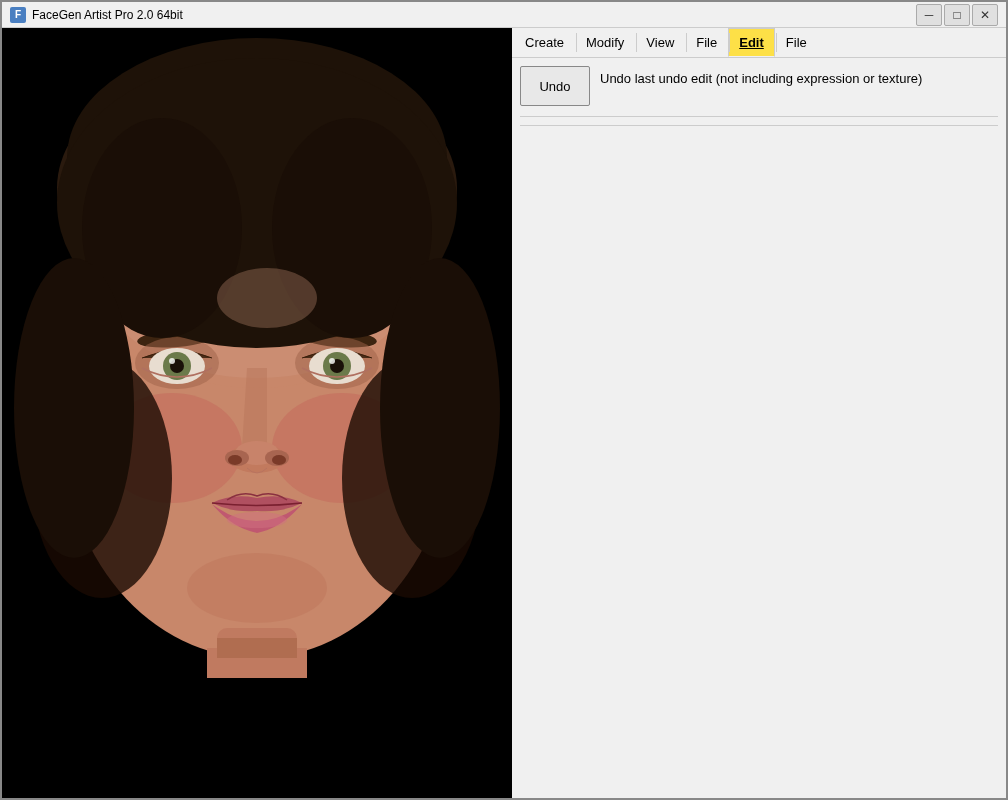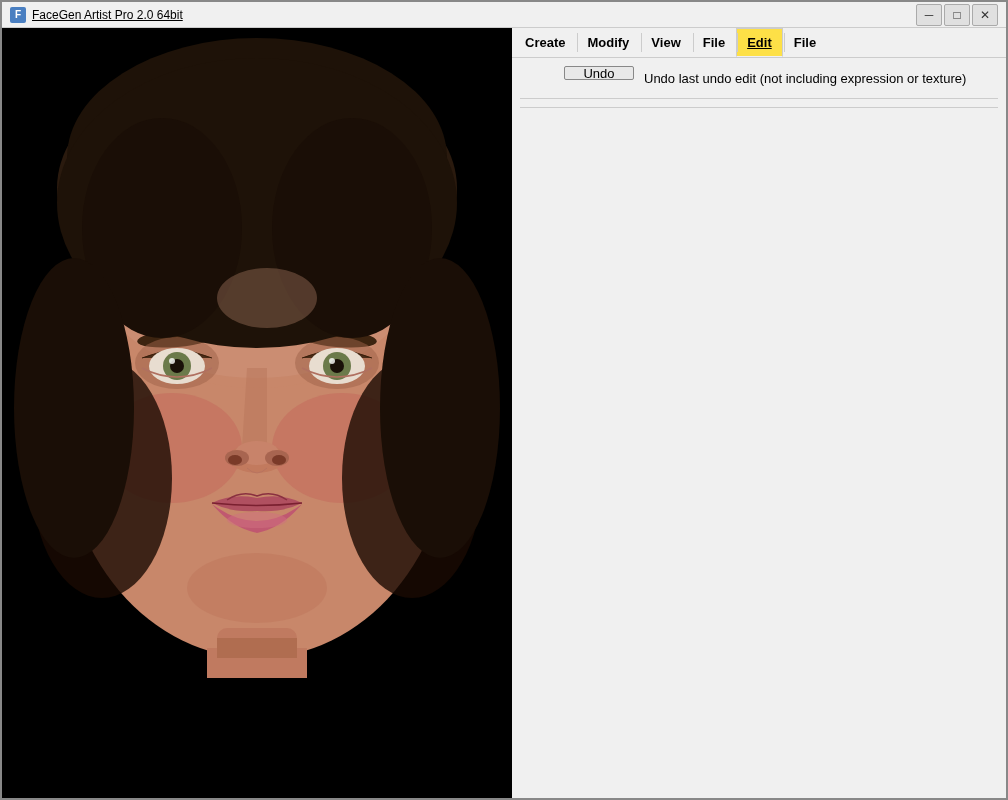"FaceGen Artist Pro 2.0 64bit" .title-bar-text { text-decoration: underline -> none }
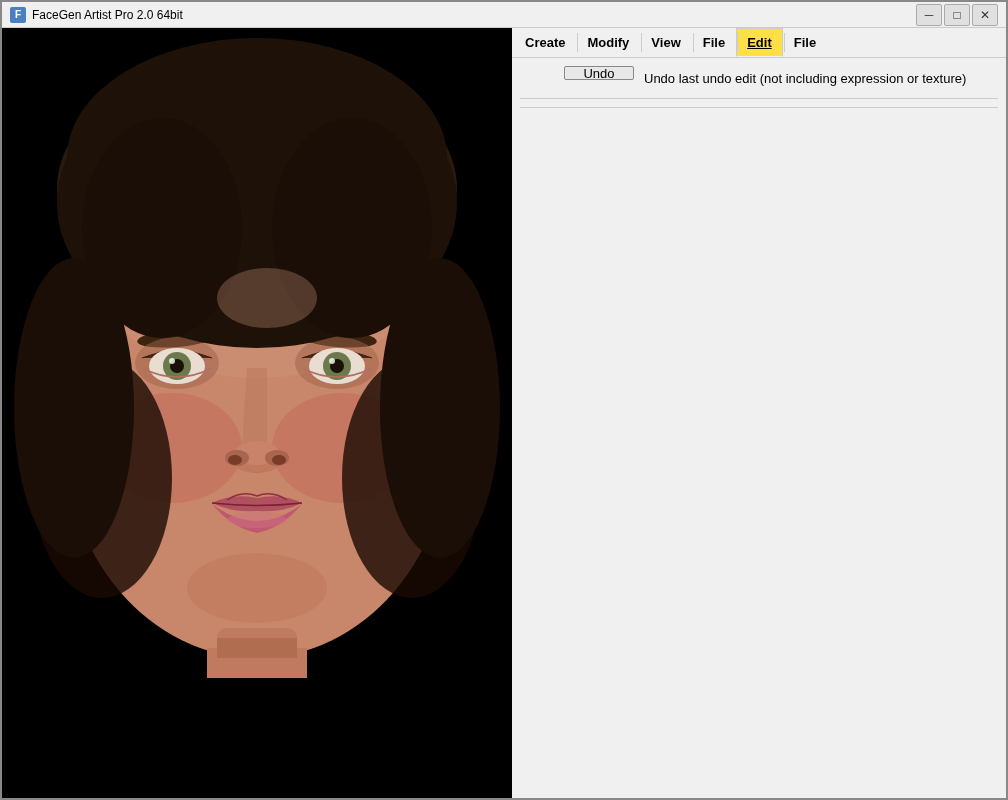"Create" .menu-item { font-weight: bold -> none }
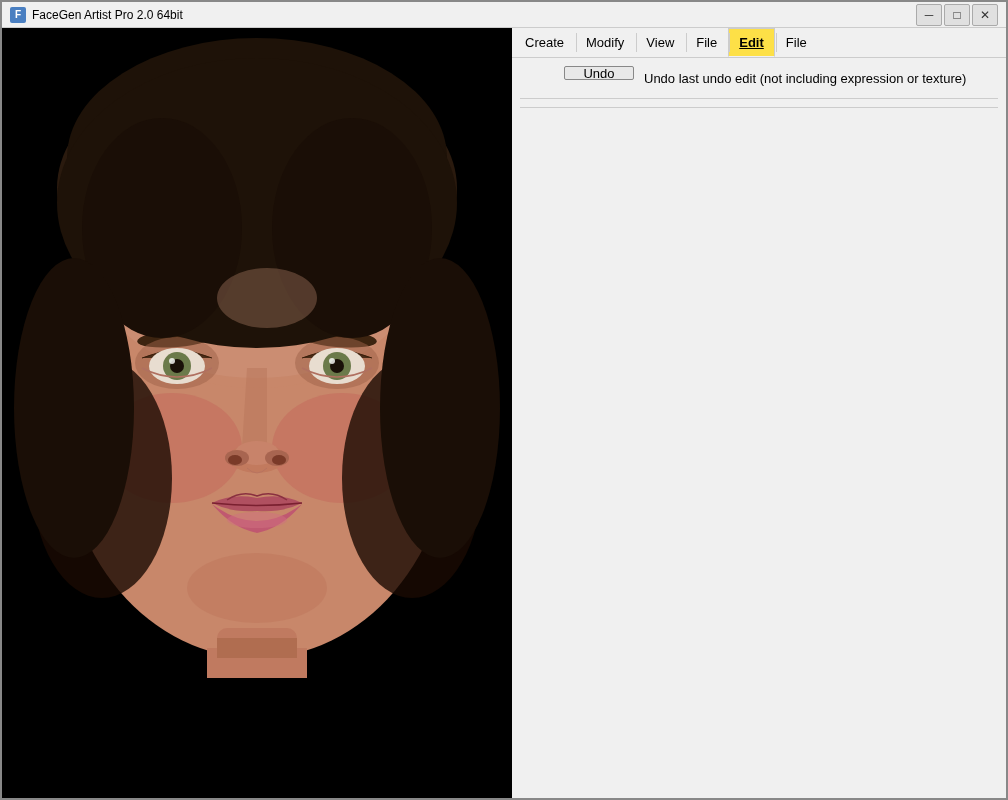"Undo" .edit-button { height: 14px -> 40px; margin-left: 44px -> none }
